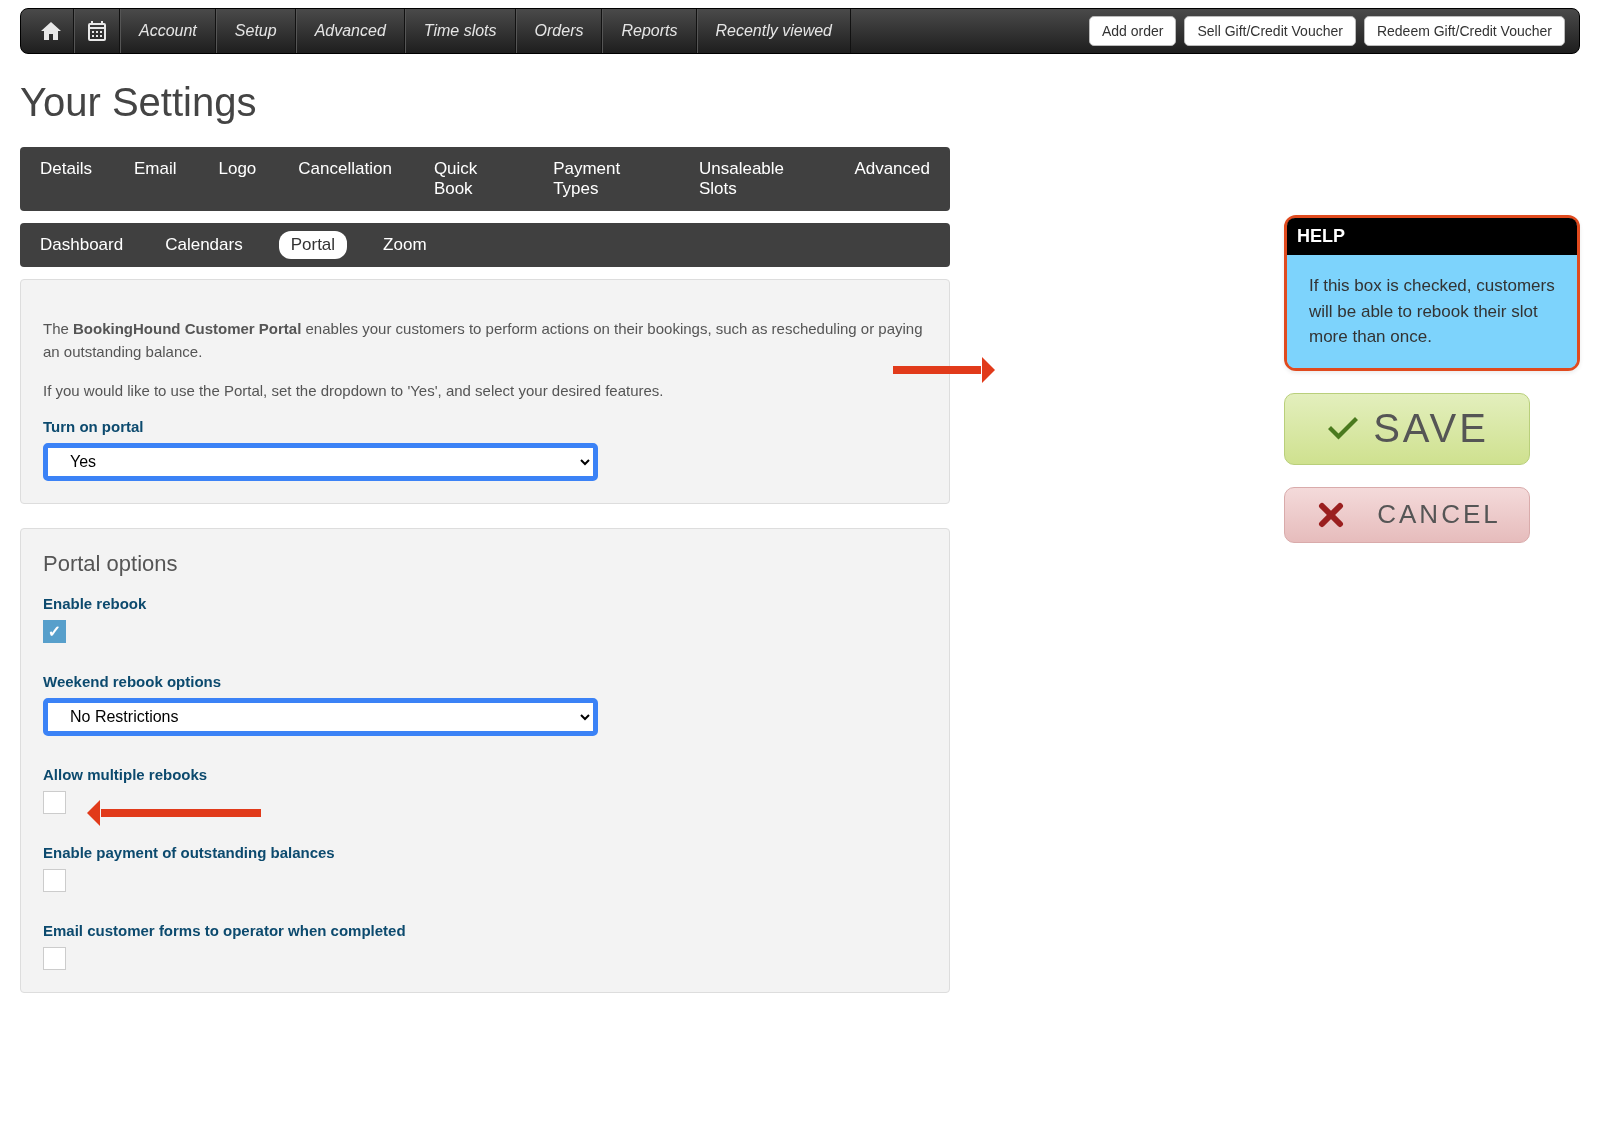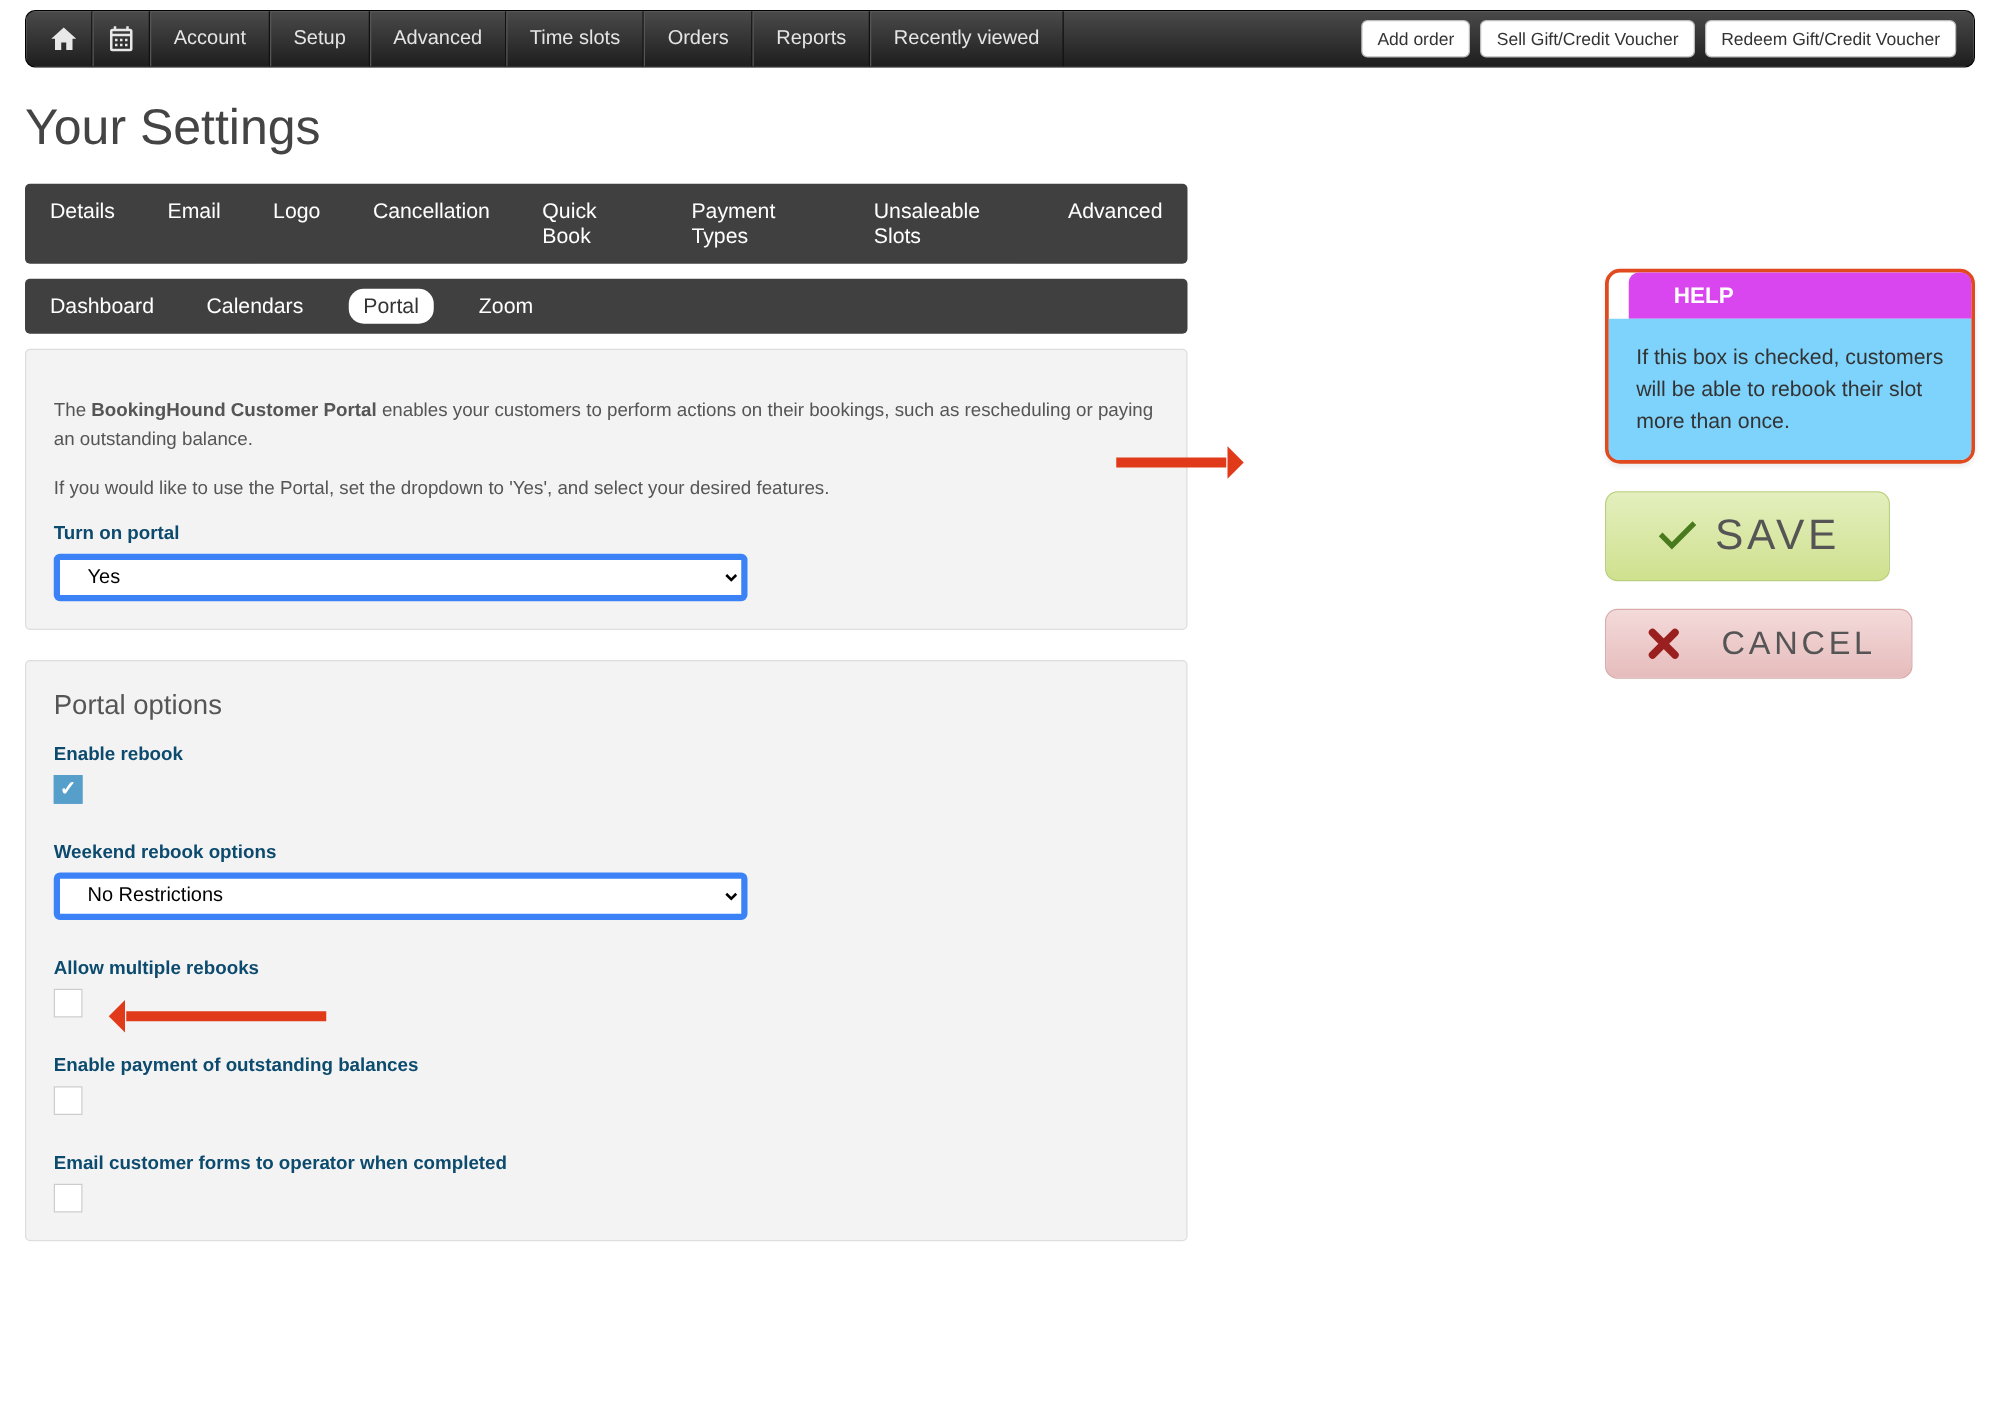"Account" .nav-item, .nav-icon { font-style: none -> italic }
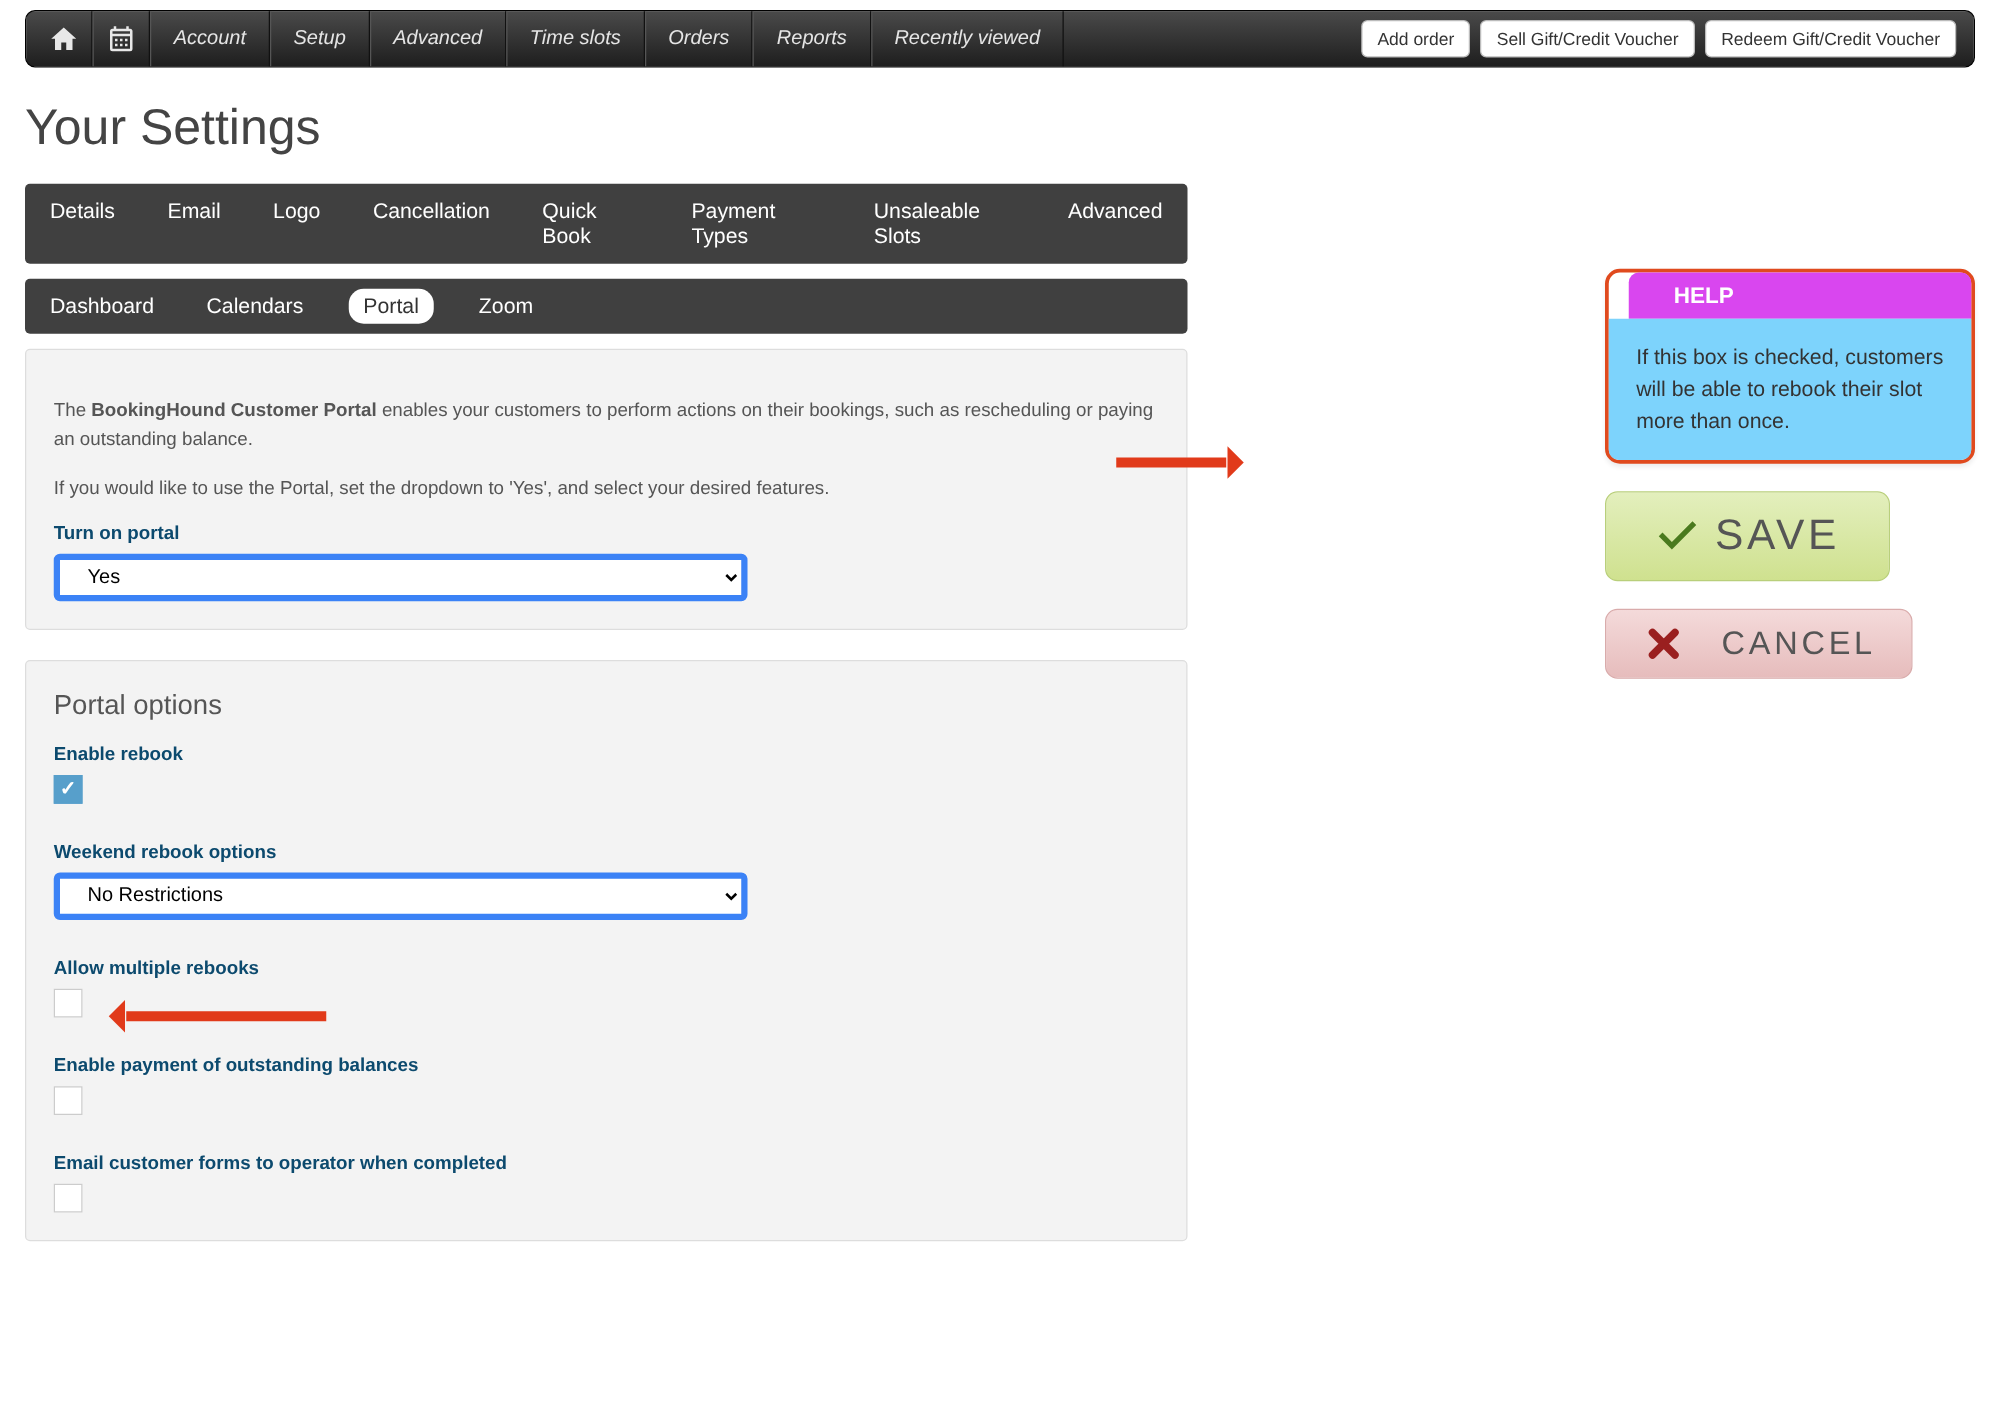"HELP" .help-hdr { background: #d946ef -> #000000; margin-left: 16px -> none; padding: 8px 36px -> 8px 10px }
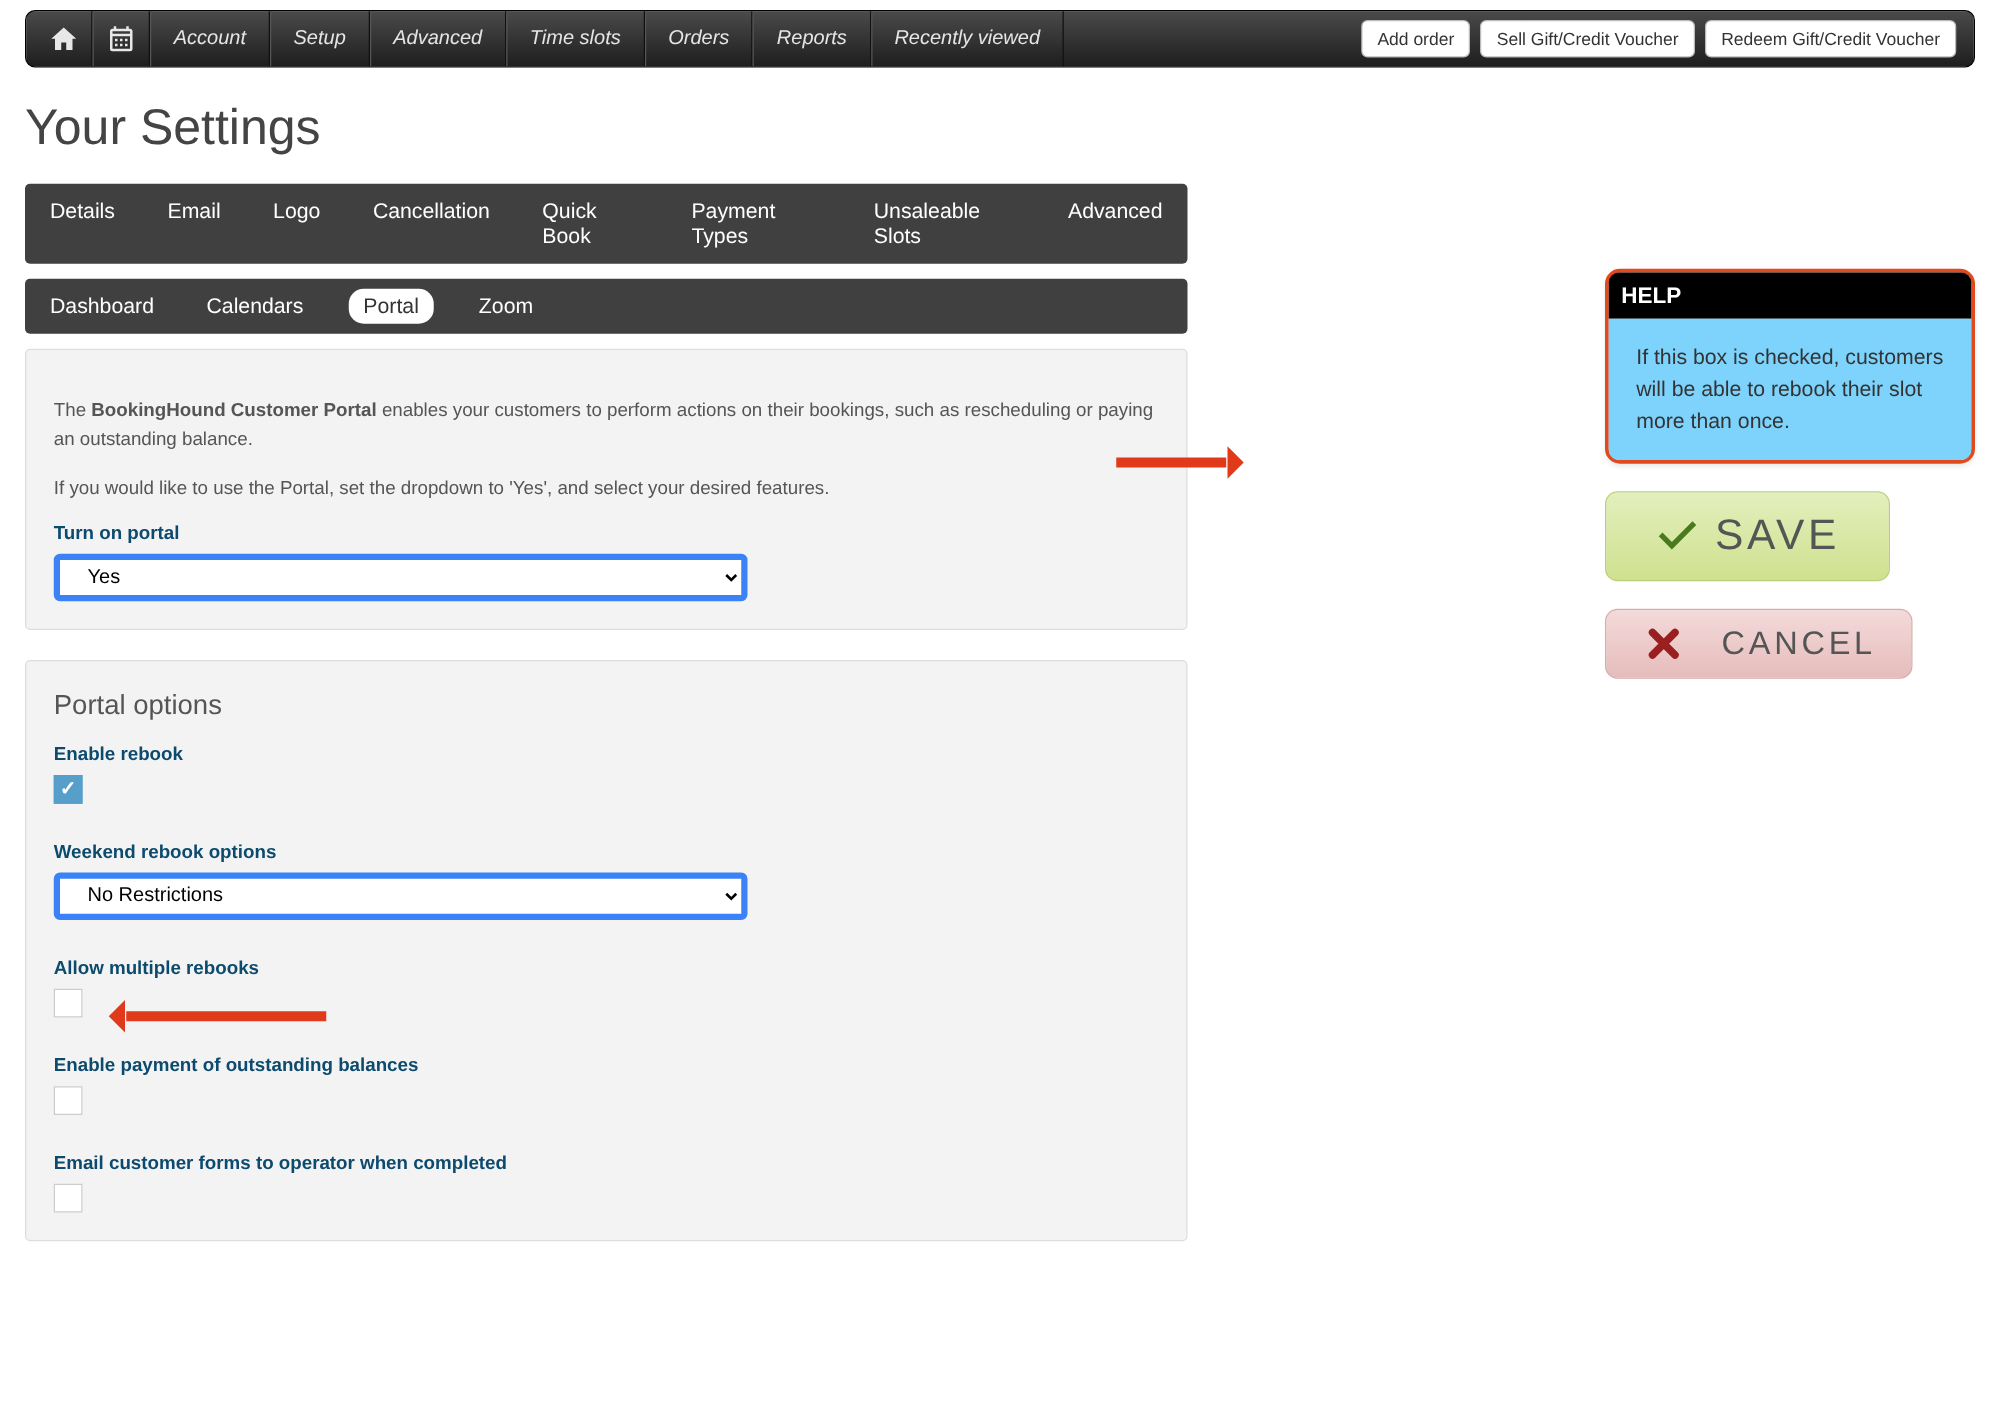"SAVE" .bigbtn { font-size: 34px -> 40px; width: 228px -> 246px }
